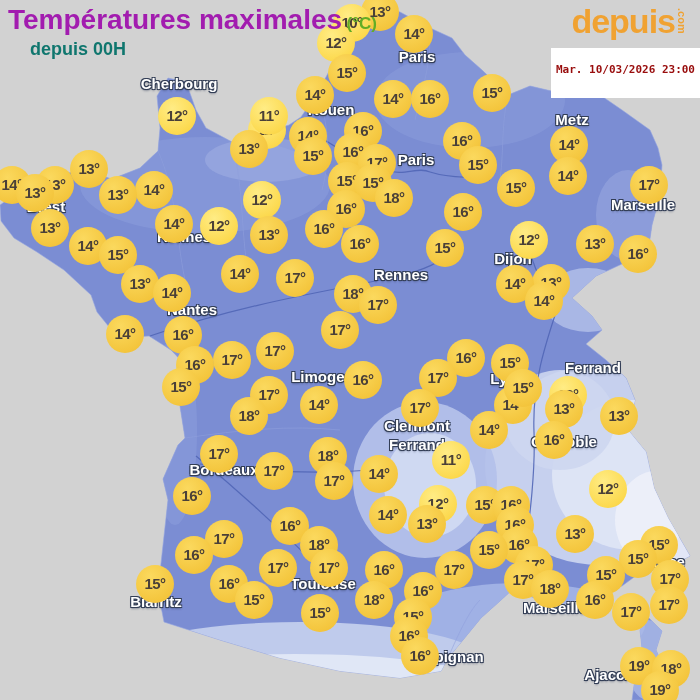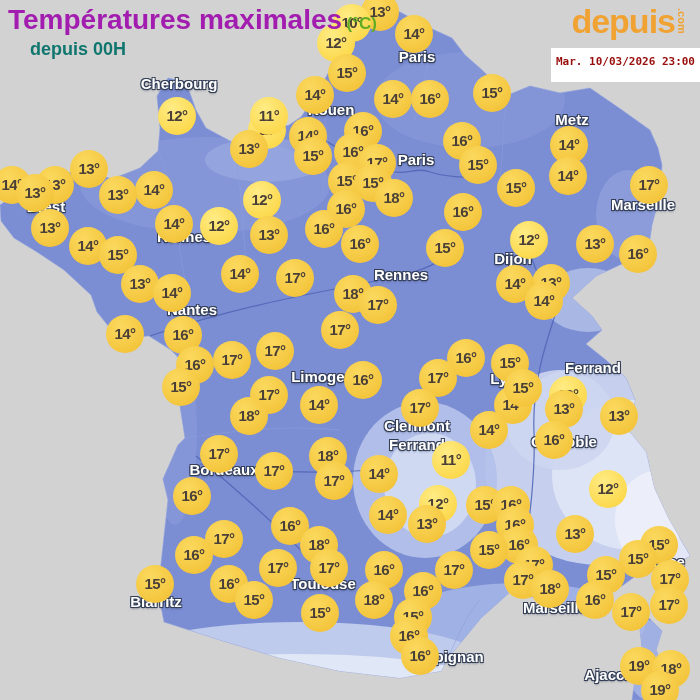"Mar. 10/03/2026 23:00" #datetime { padding: 4px 5px -> 12px 5px }
